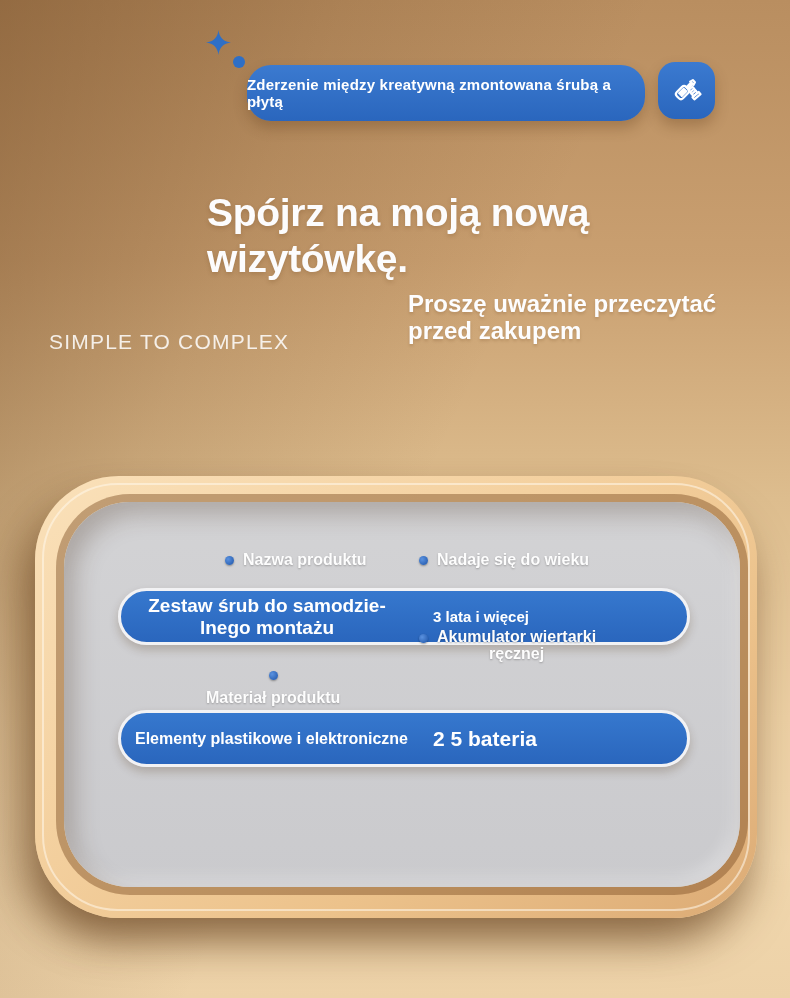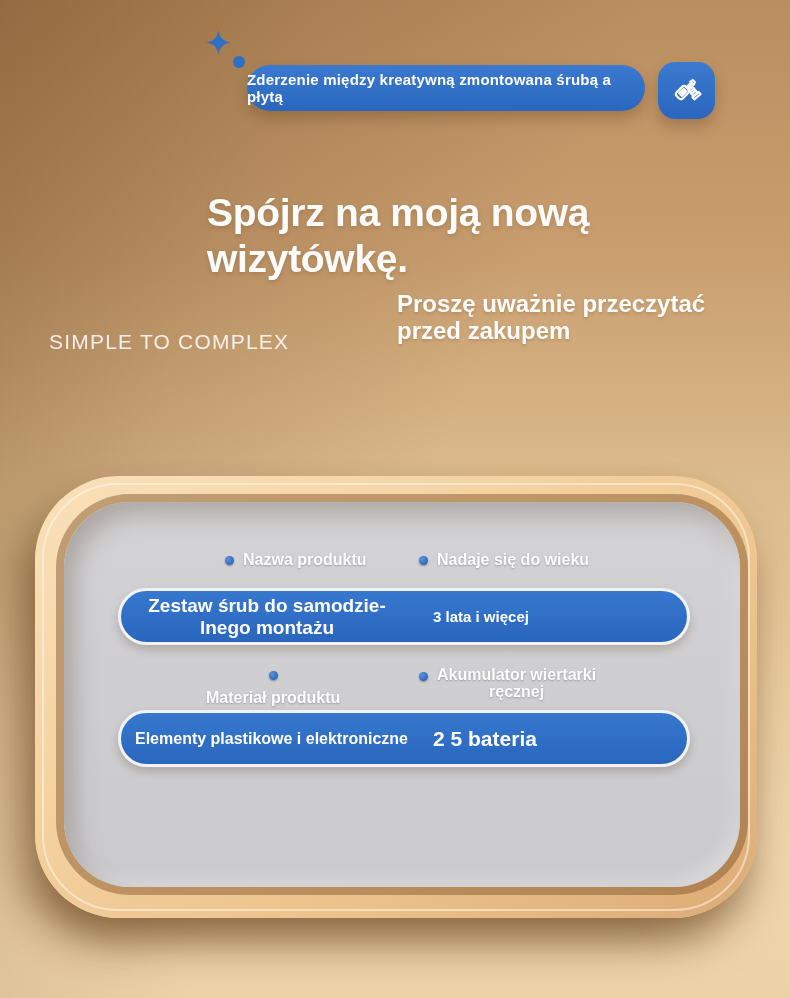"Zderzenie między kreatywną zmontowana" .banner { height: 46px -> 56px }
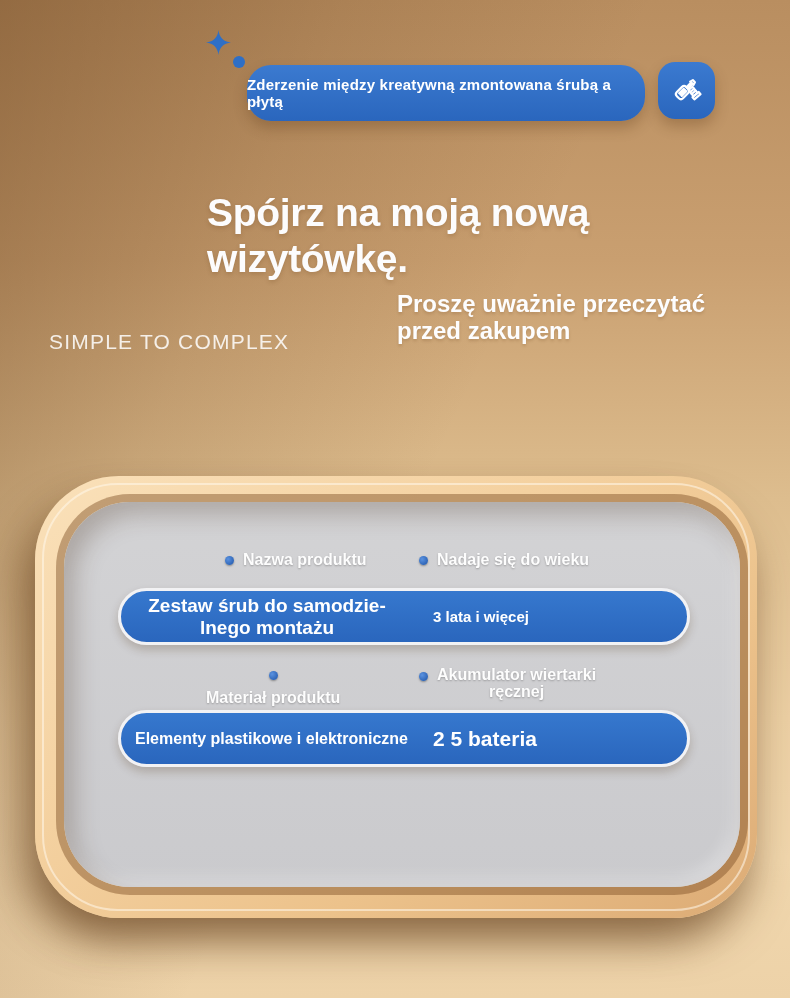"Proszę uważnie przeczytać" .subtitle { left: 397px -> 408px }
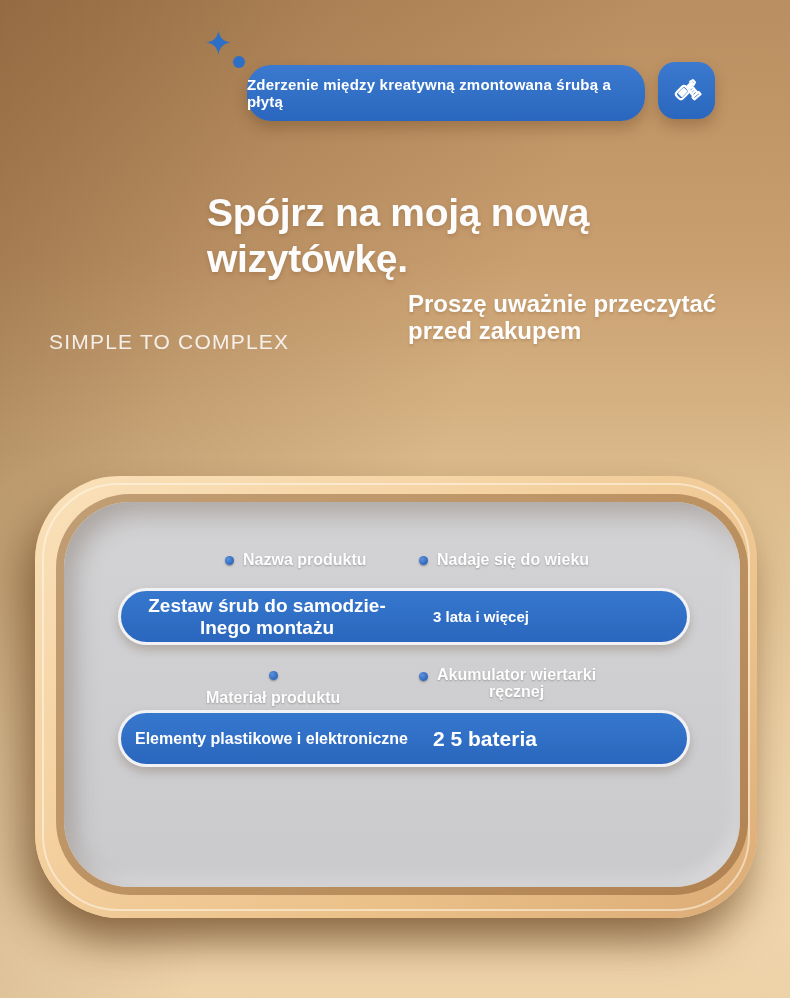"Akumulator wiertarki" .lbl-r2-right { top: 666px -> 628px }
